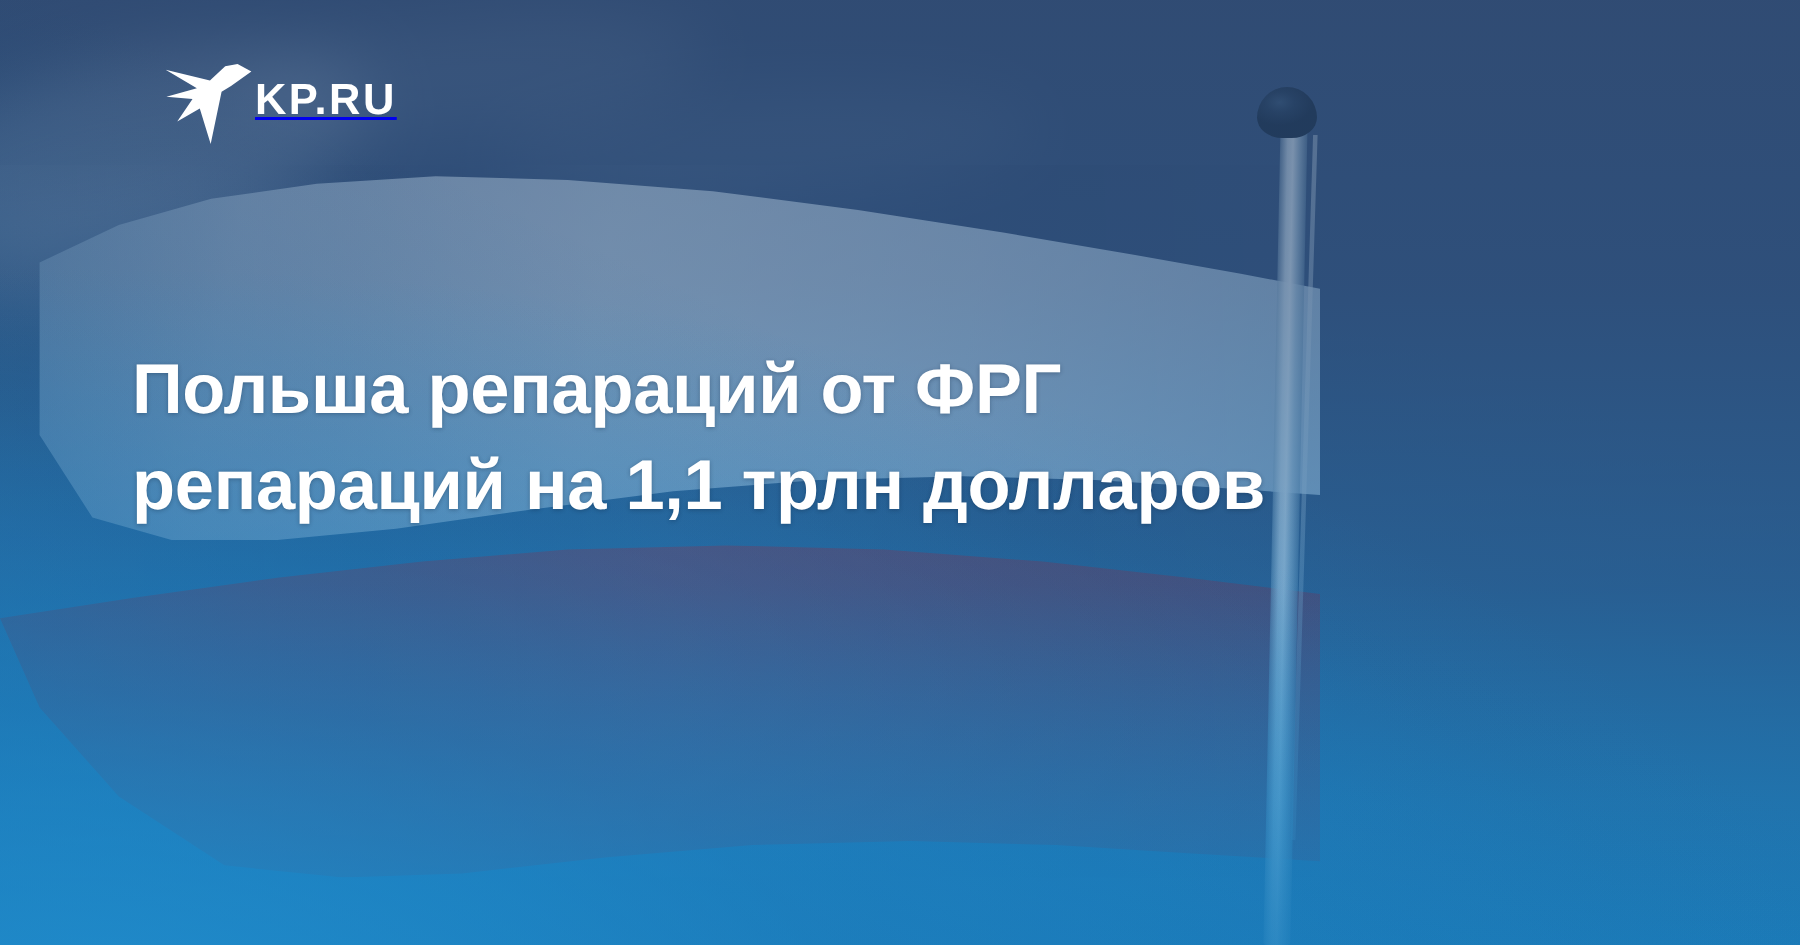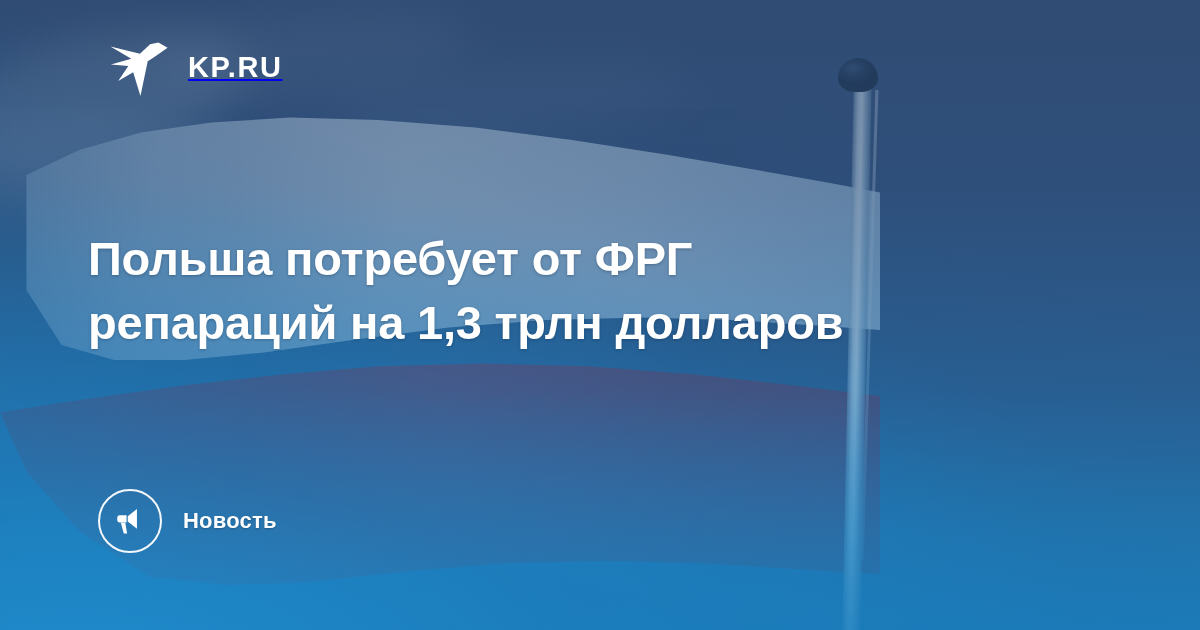"KP.RU" .brand { gap: 18px -> none }
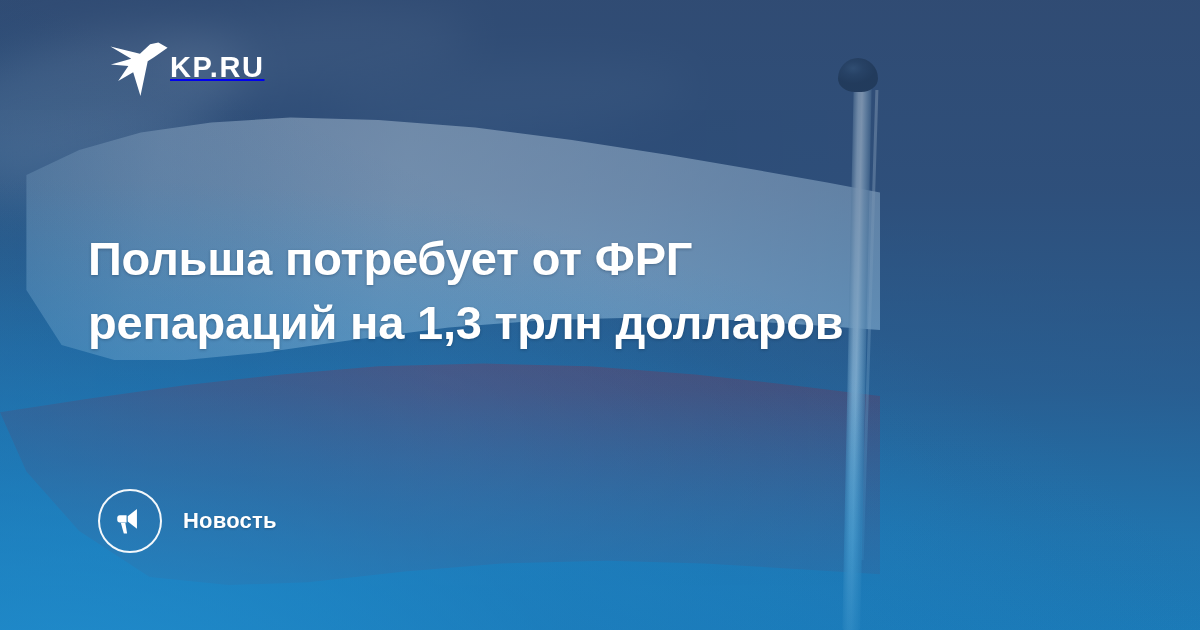"Польша потребует от ФРГ" span.hl-line { text: потребует -> репараций }
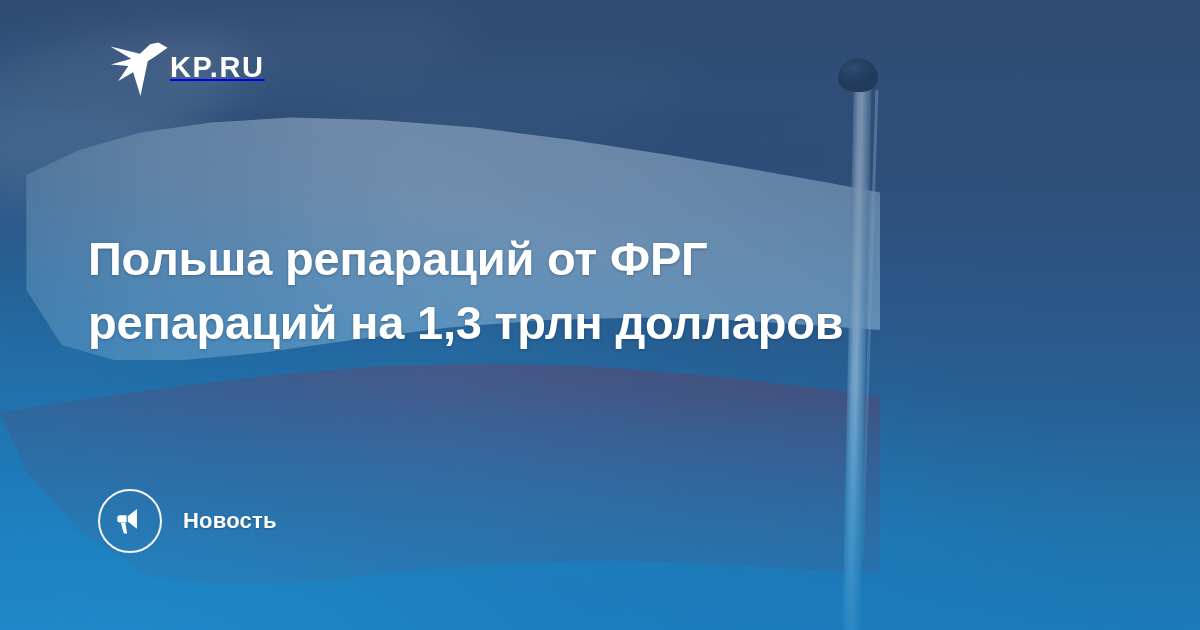"репараций на 1,3 трлн долларов" span.hl-line { text: 1,3 -> 1,1 }
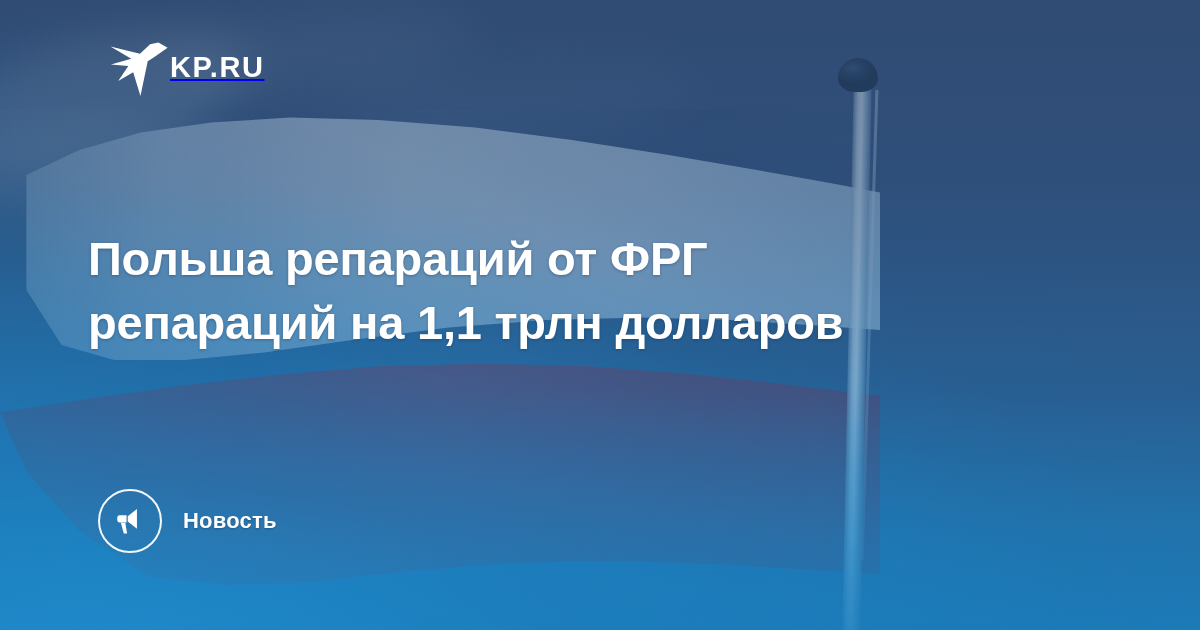"Новость" div.badge { html: <div> <span> <svg> <path></path> <path></path> <path></path> </svg> </span> <span>Новость</span> </div> -> none }
